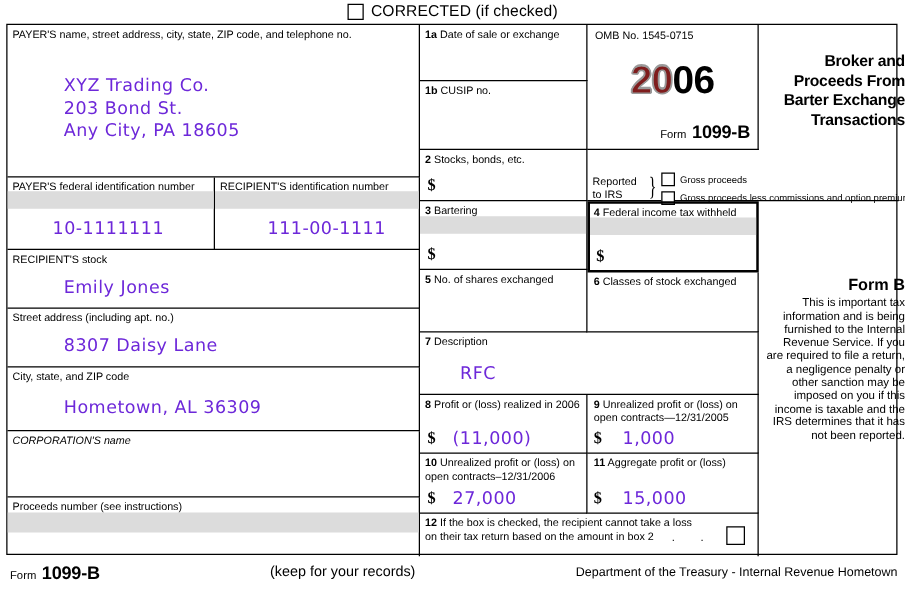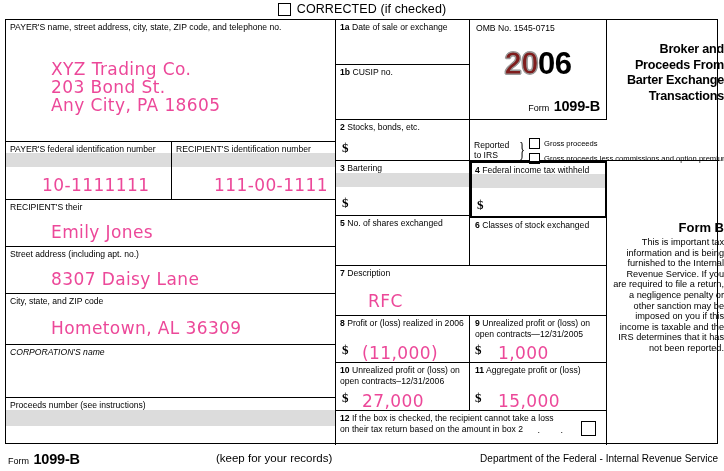"XYZ Trading Co." .hand { color: #ec4899 -> #6d28d9; font-size: 17px -> 14px }
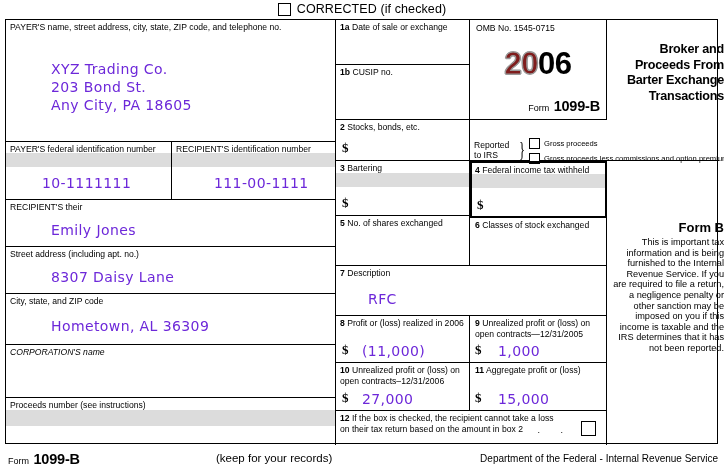"RECIPIENT'S their" div.cap { text: their -> stock }
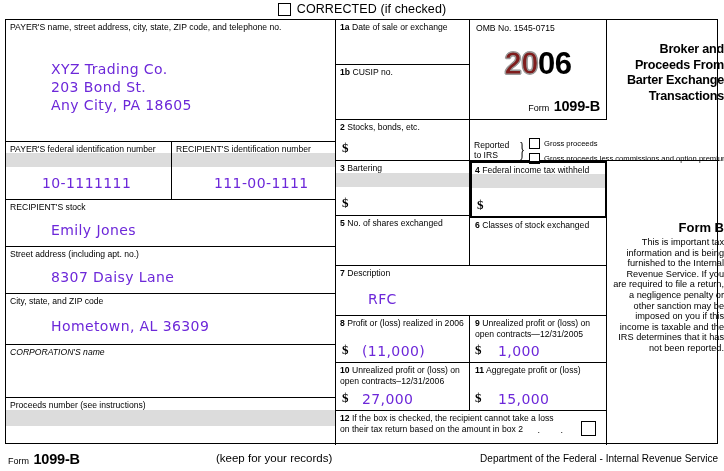"Department of the Federal -" div { text: Federal - Internal Revenue Service -> Treasury - Internal Revenue Hometown }
